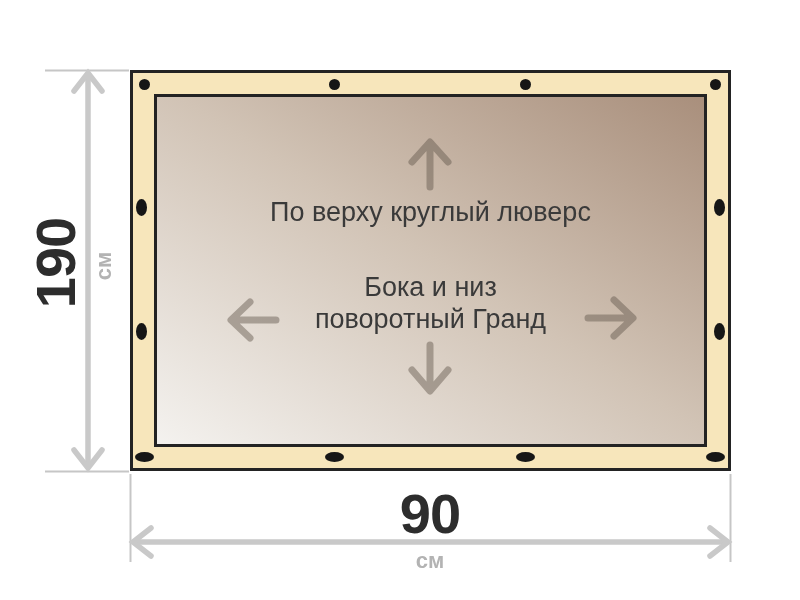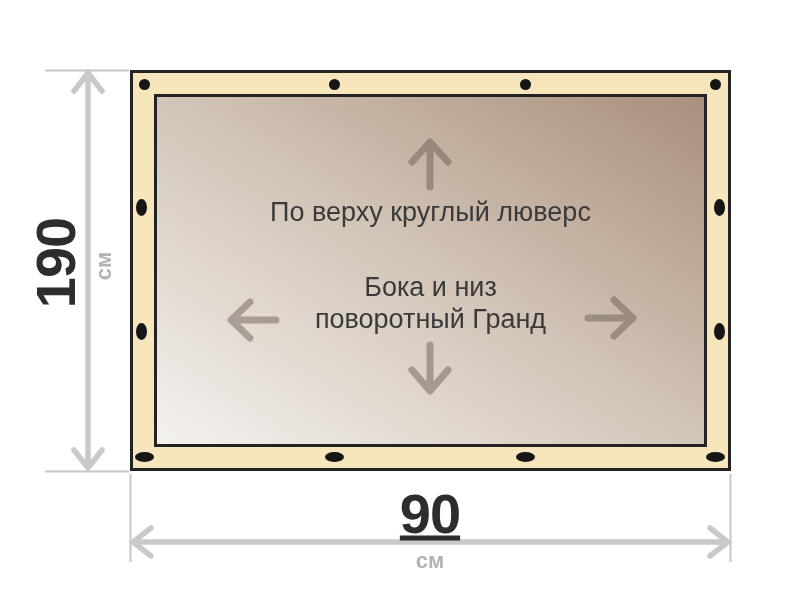"90" .w-value { text-decoration: underline -> none }
